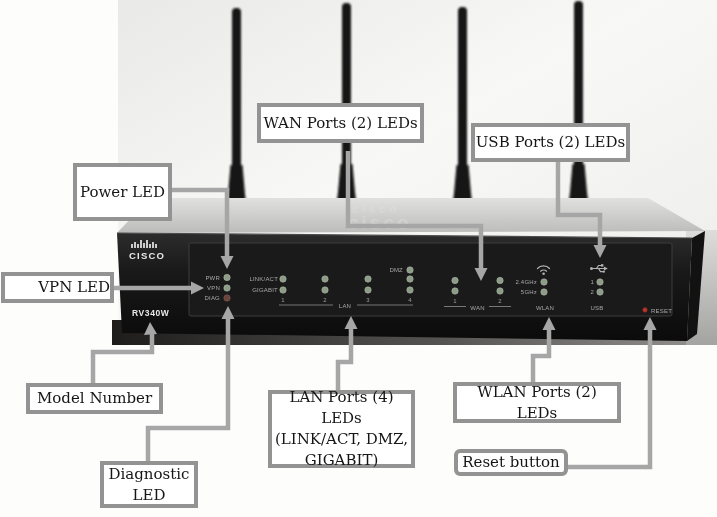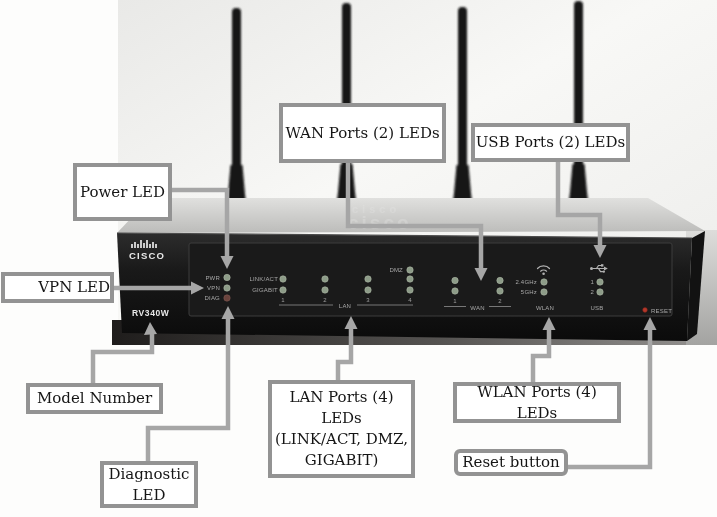"WAN Ports (2) LEDs" div.callout { height: 60px -> 40px; left: 279px -> 257px }
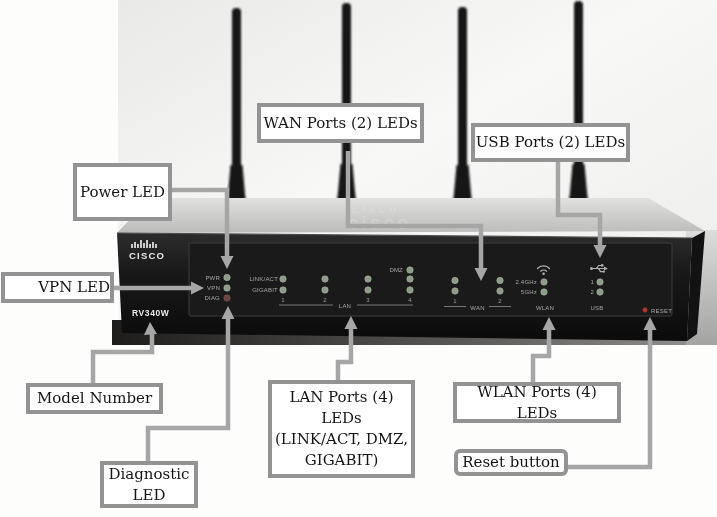"LAN Ports (4) LEDs" div.callout { height: 98px -> 78px; top: 380px -> 390px }
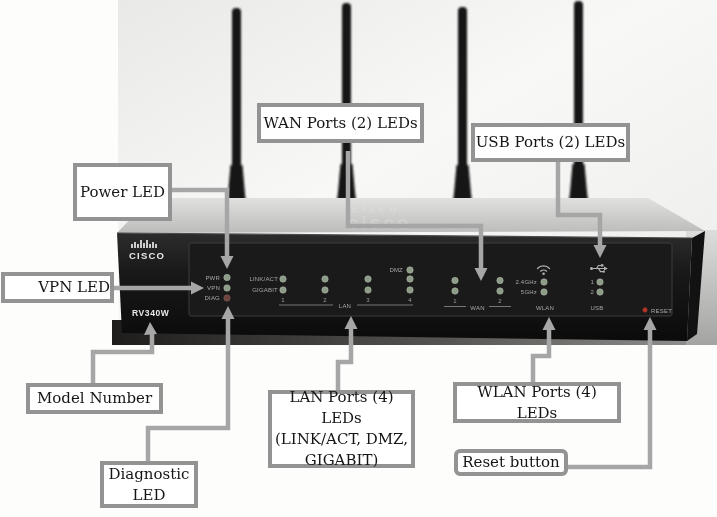"WLAN Ports (4) LEDs" span { text: 4 -> 2 }
